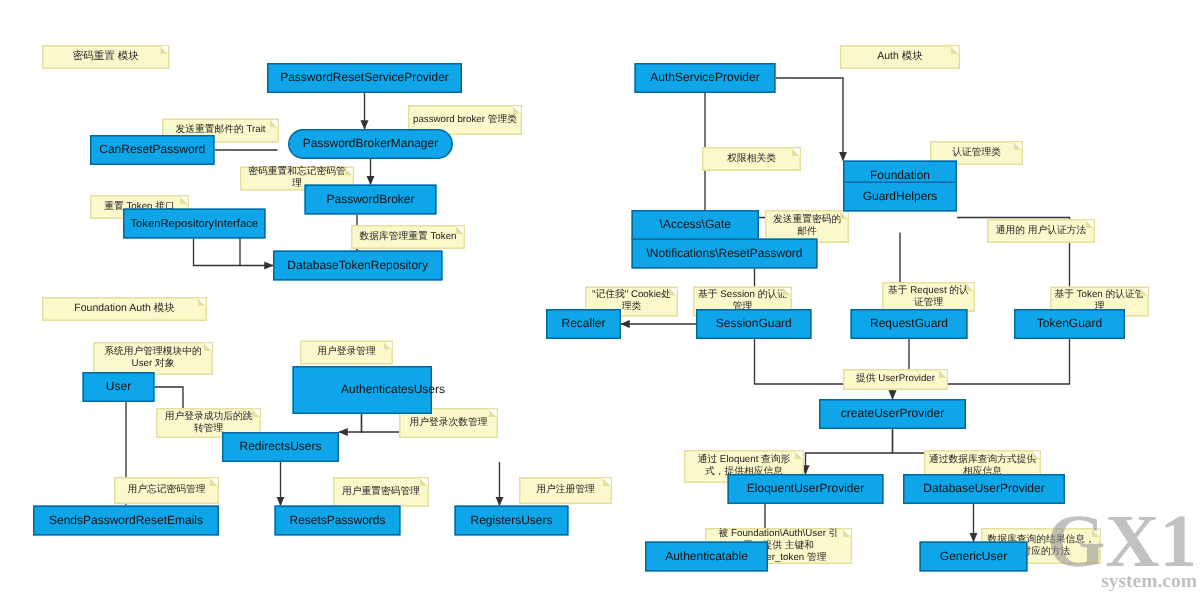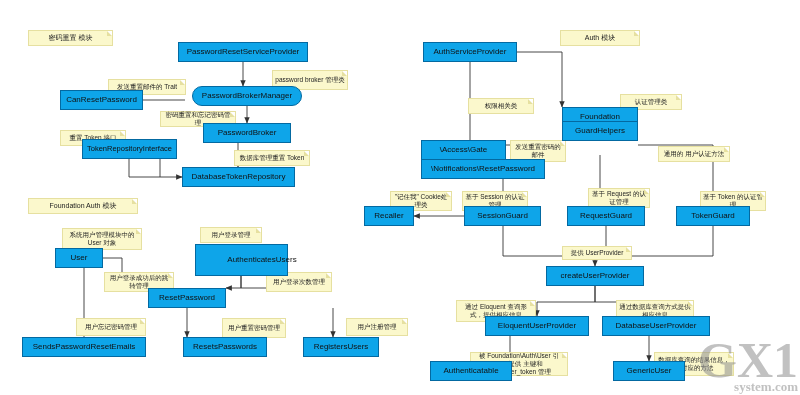"ResetPassword" span { text: ResetPassword -> RedirectsUsers }
